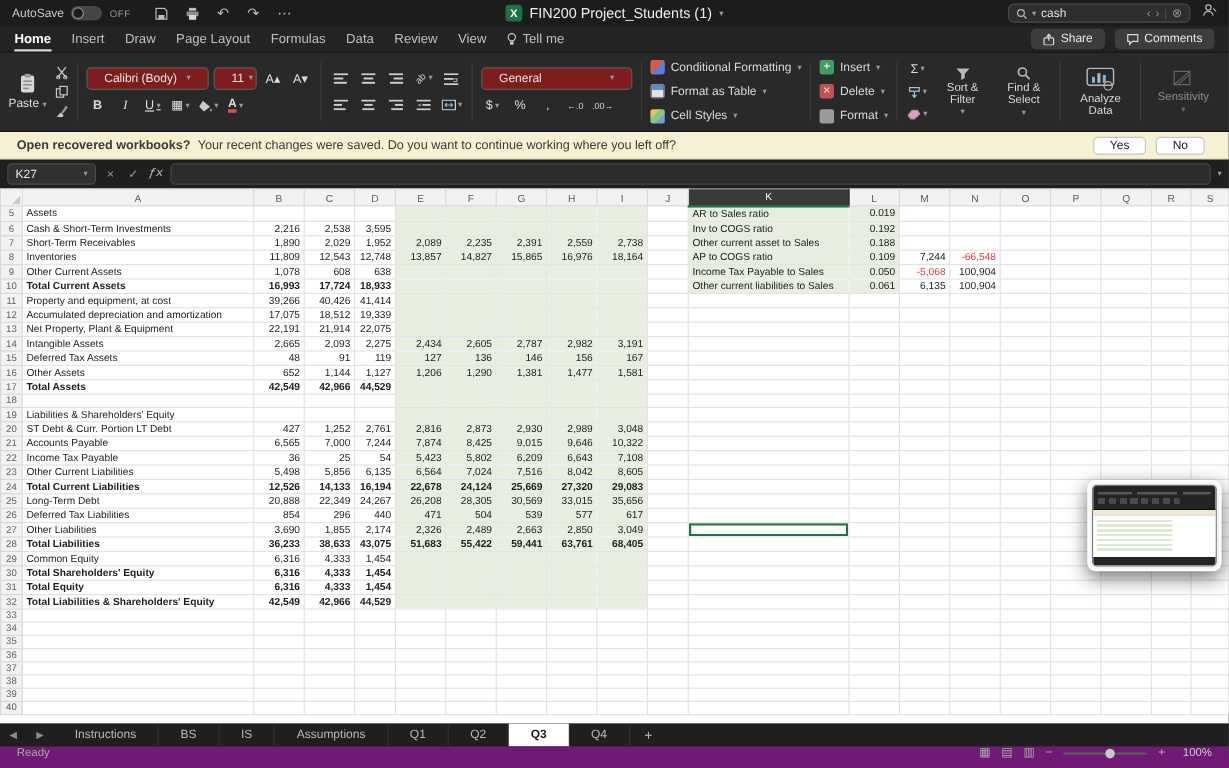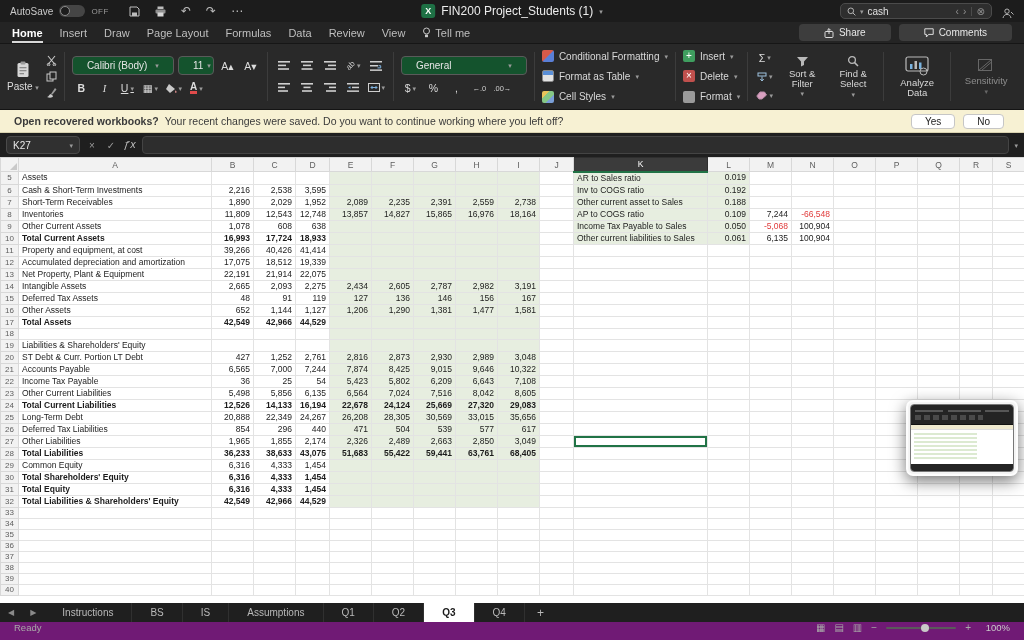"cash" .tb-right { align-items: flex-end -> flex-start }
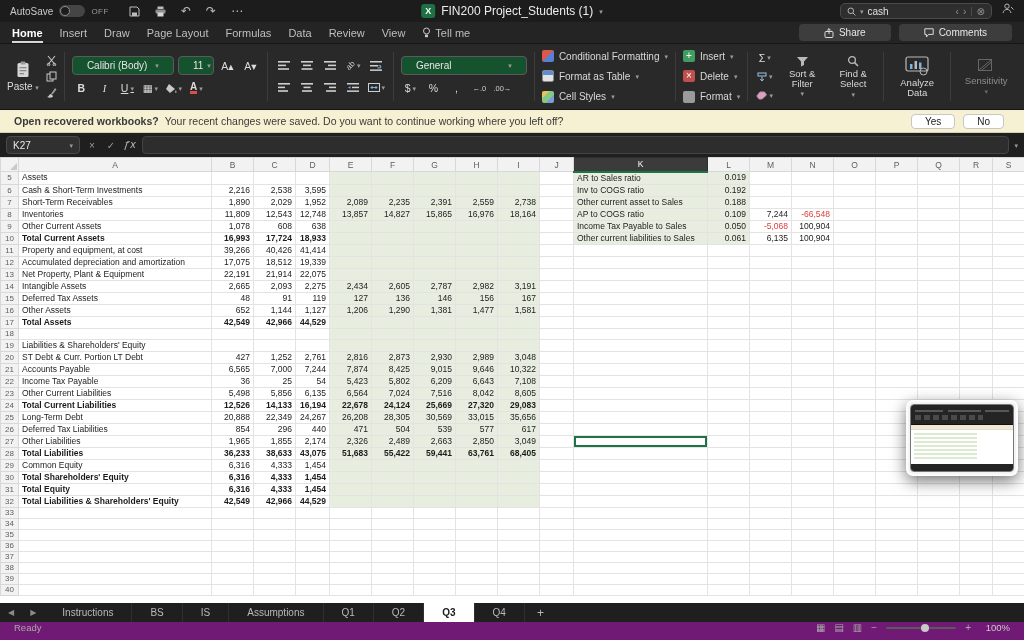"Share" .pill { padding: 0 25px -> 0 10px }
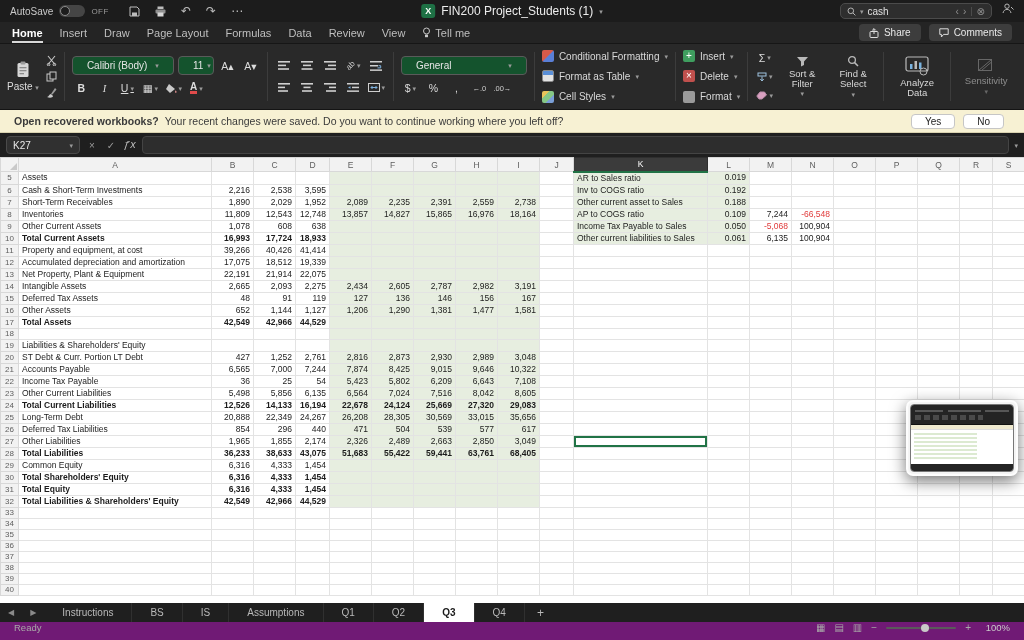"Calibri (Body)" .ctl { background: #14532d -> #7f1d1d }
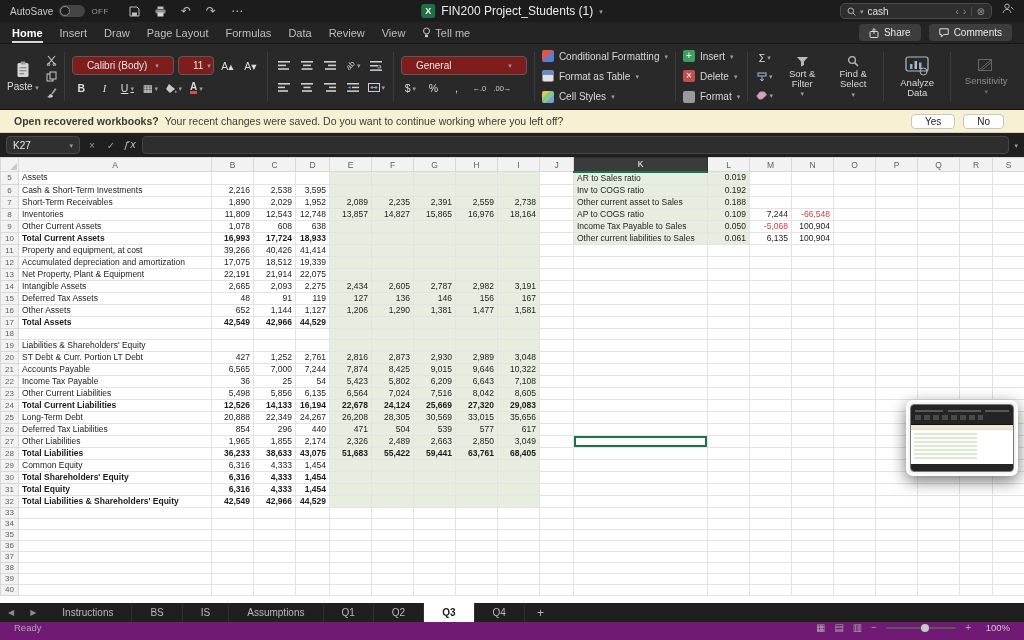"1,965" td.num { text: 1,965 -> 3,690 }
